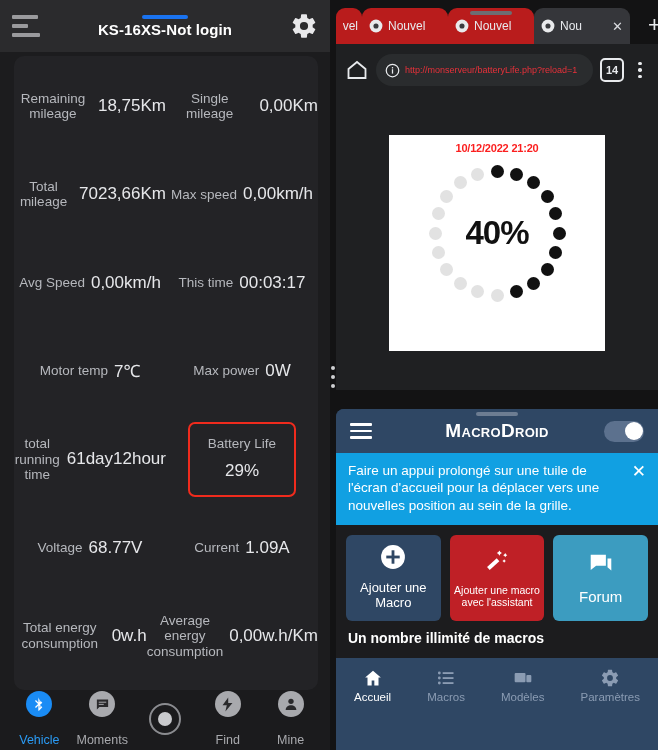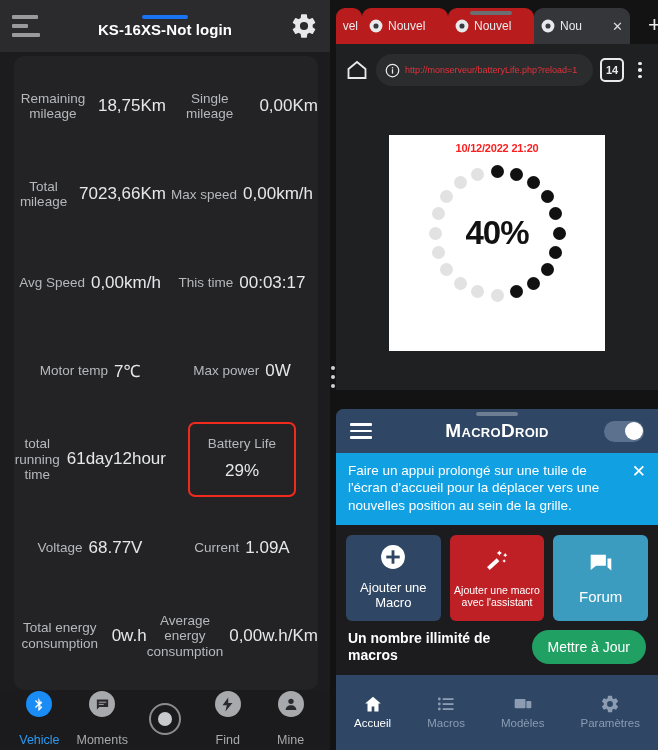"Mettre à Jour" div.ubtn { html: <div>Mettre à Jour</div> -> none }
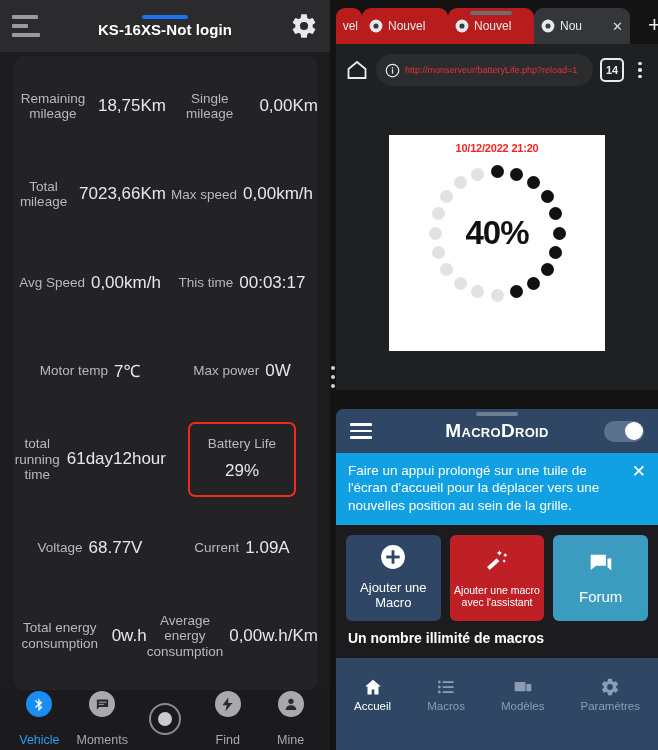"Accueil" .md-nav { align-items: flex-end -> center }
